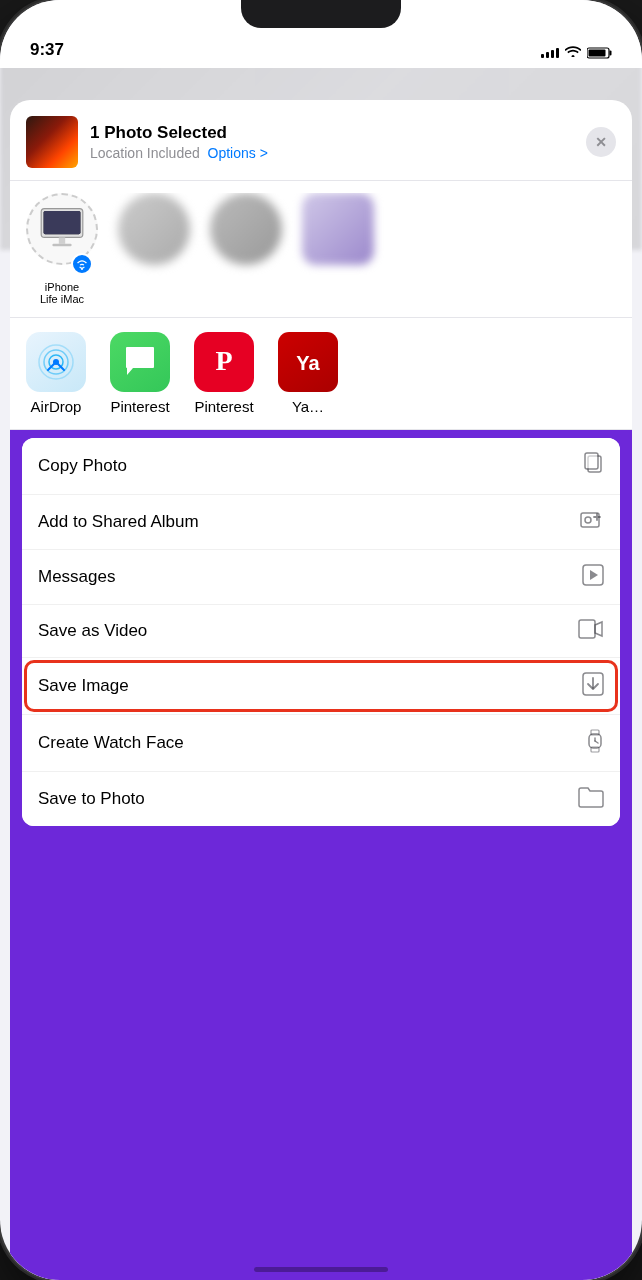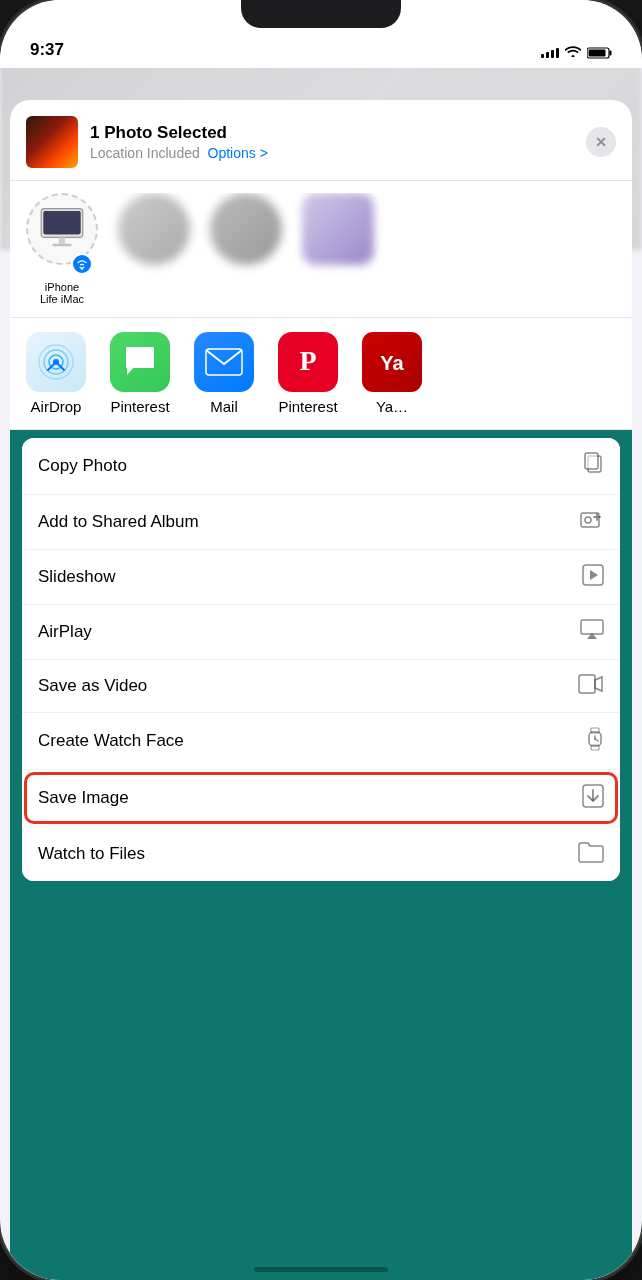"Mail" div.app-item { html: <div> <div> <svg> <rect></rect> <polyline></polyline> </svg> </div> <span>Mail</span> </div> -> none }
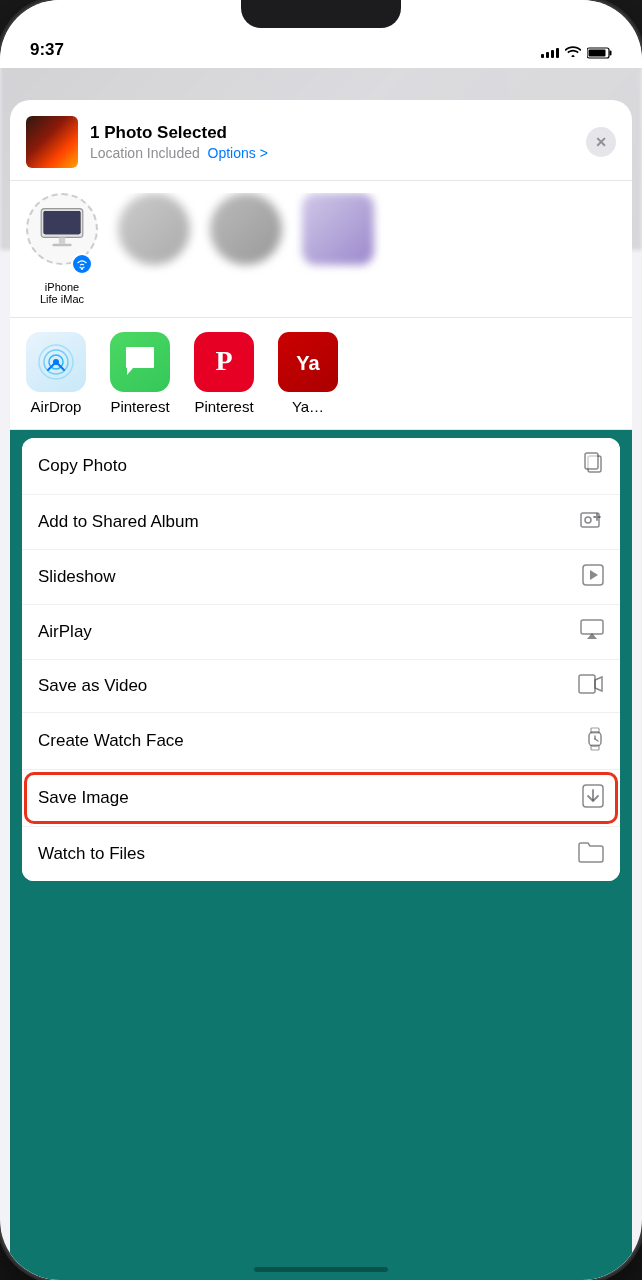"Copy Photo" .action-list { background: #0f766e -> #6d28d9 }
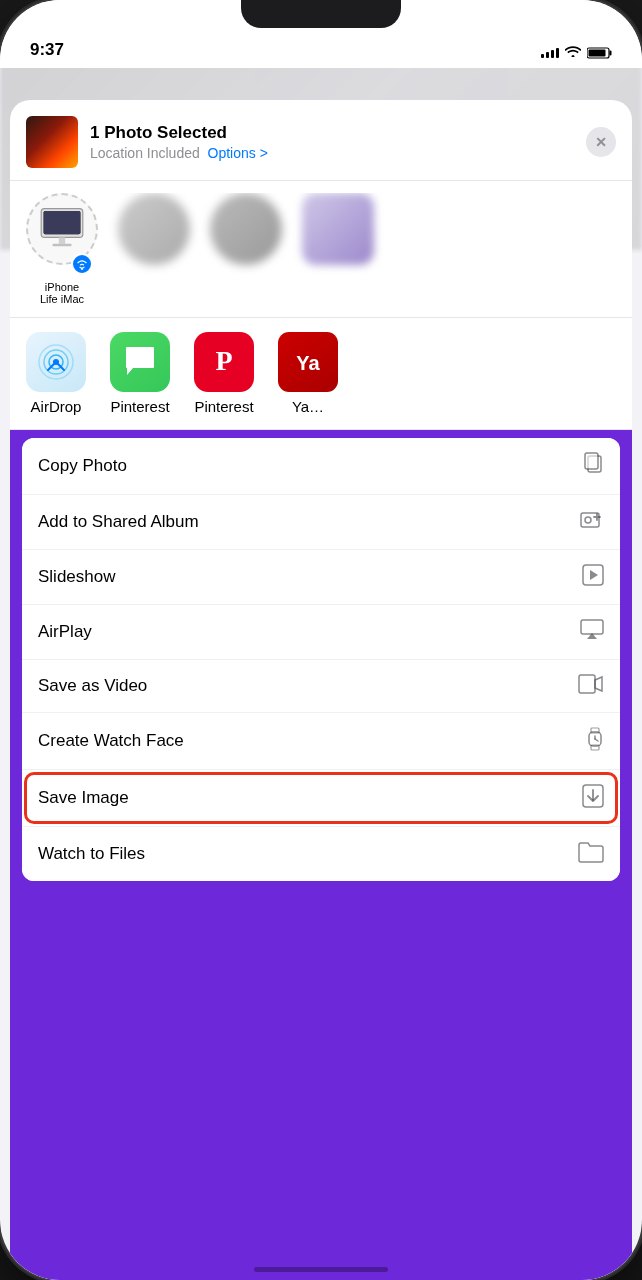"Slideshow" span.action-label { text: Slideshow -> Messages }
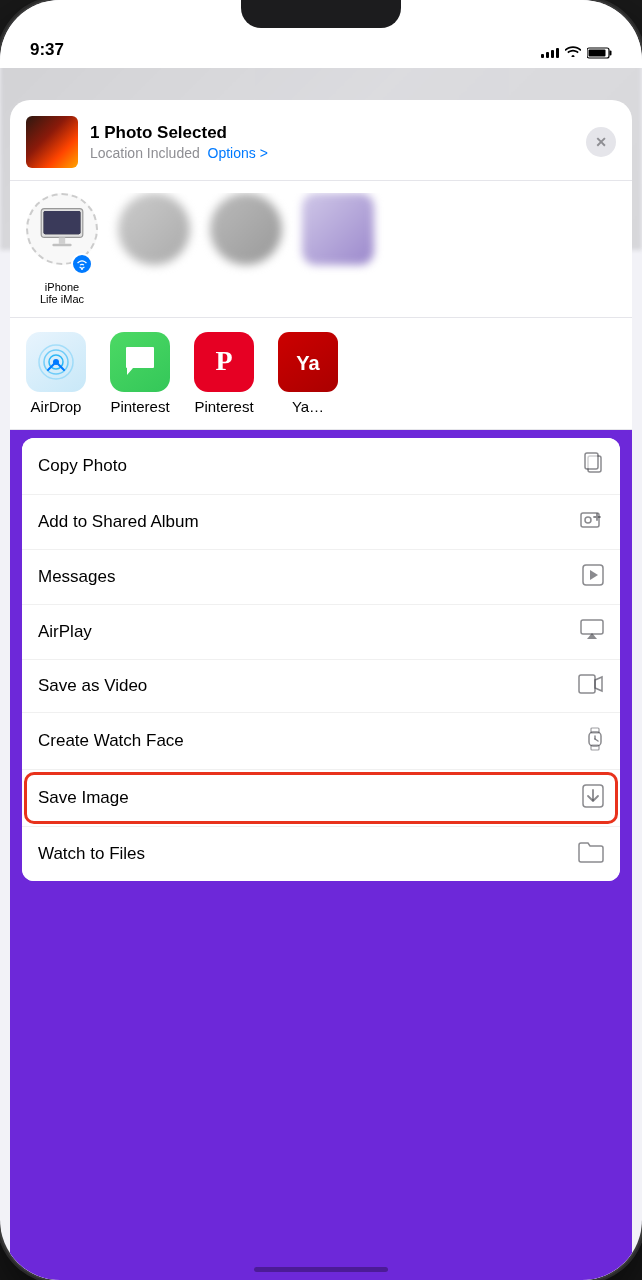"AirPlay" div.action-item { html: <div> <span>AirPlay</span> <span> <svg> <rect></rect> <path></path> </svg> </span> </div> -> none }
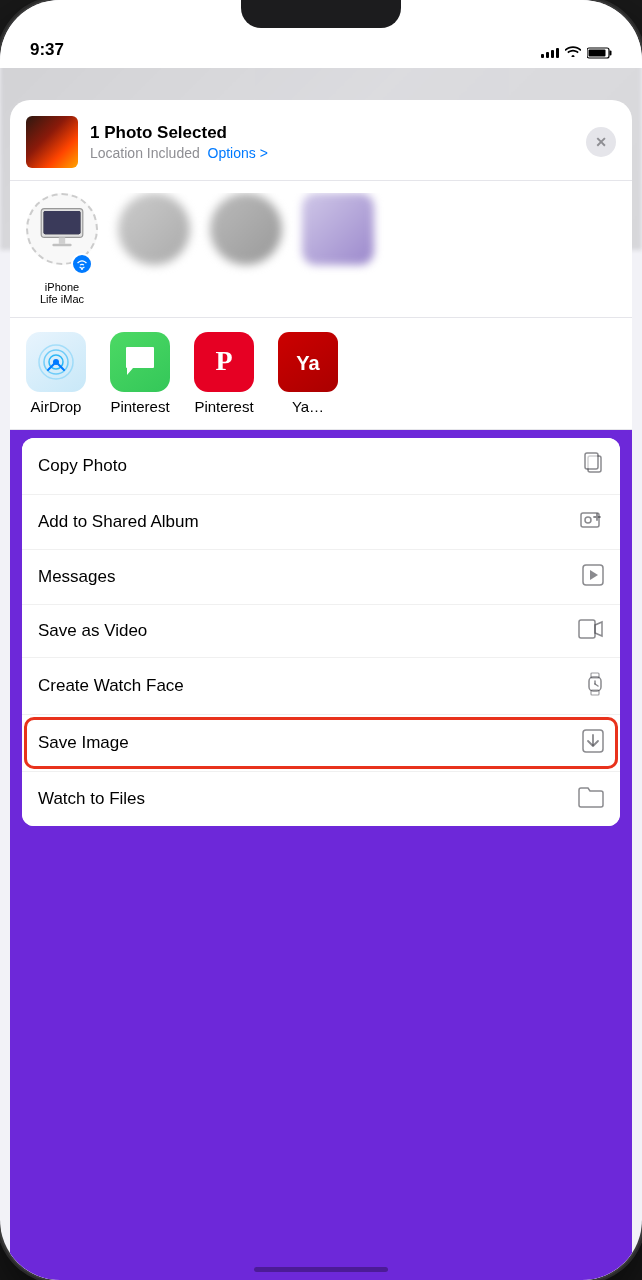"Create Watch Face" div.action-item { order: before "Save Image" -> after "Save Image" }
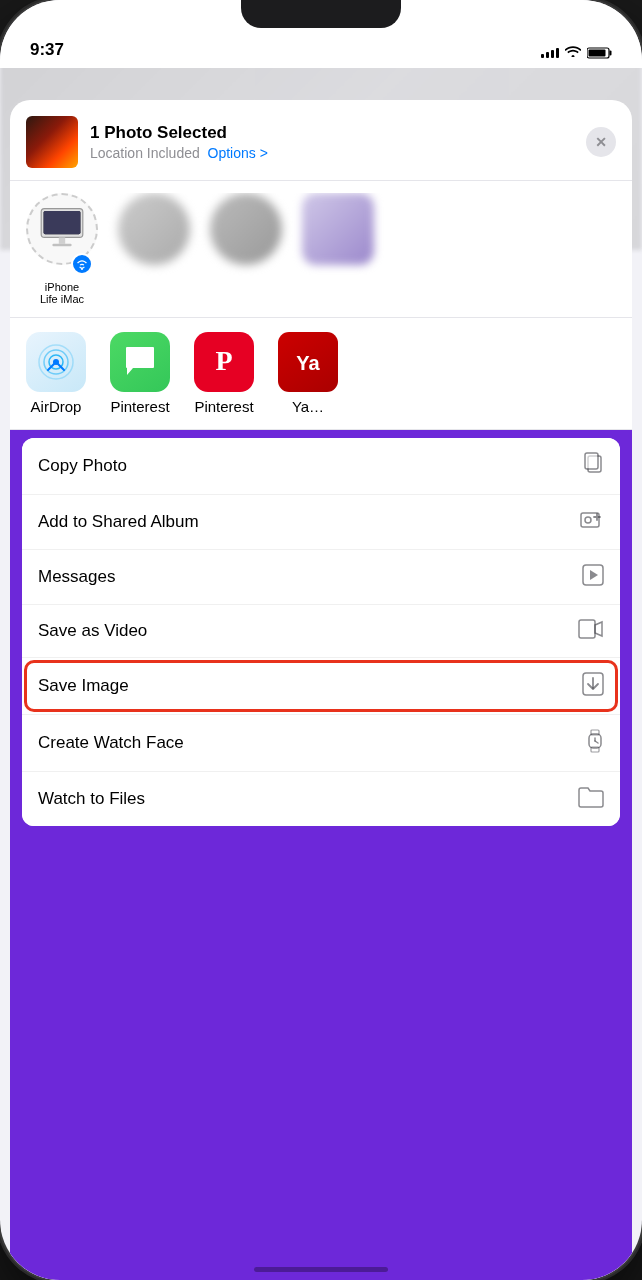"Watch to Files" span.action-label { text: Watch to Files -> Save to Photo }
